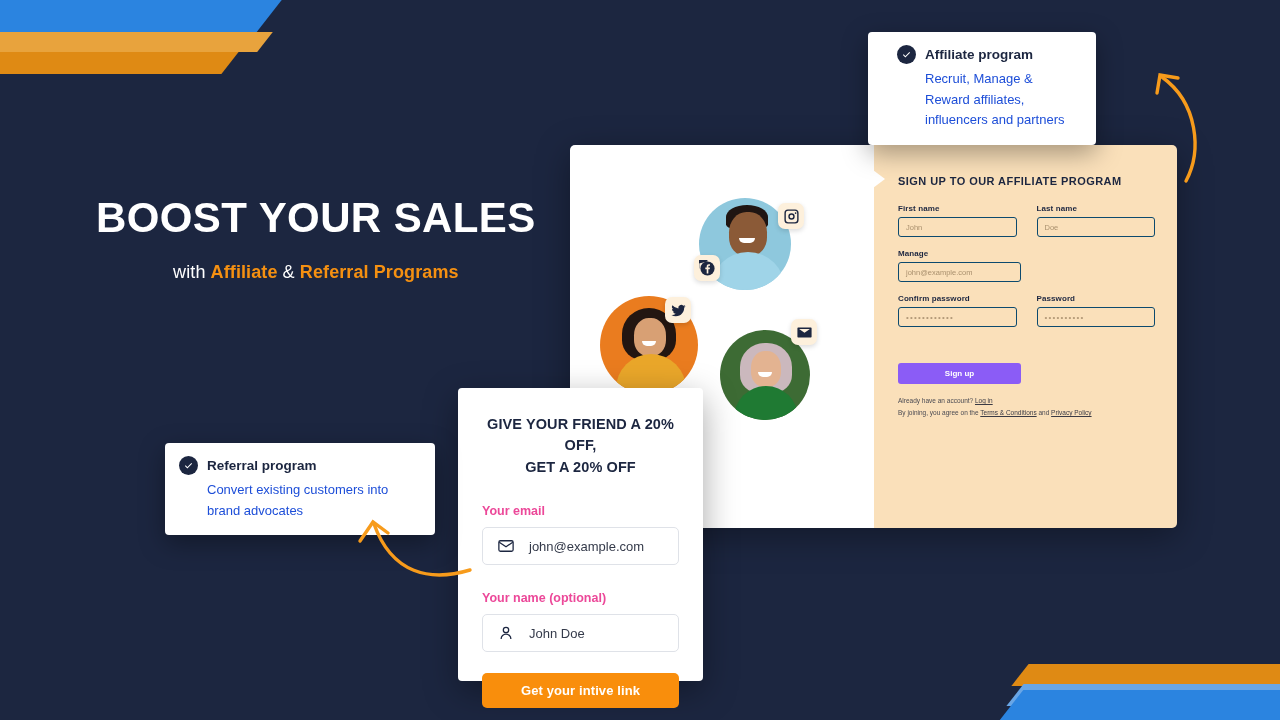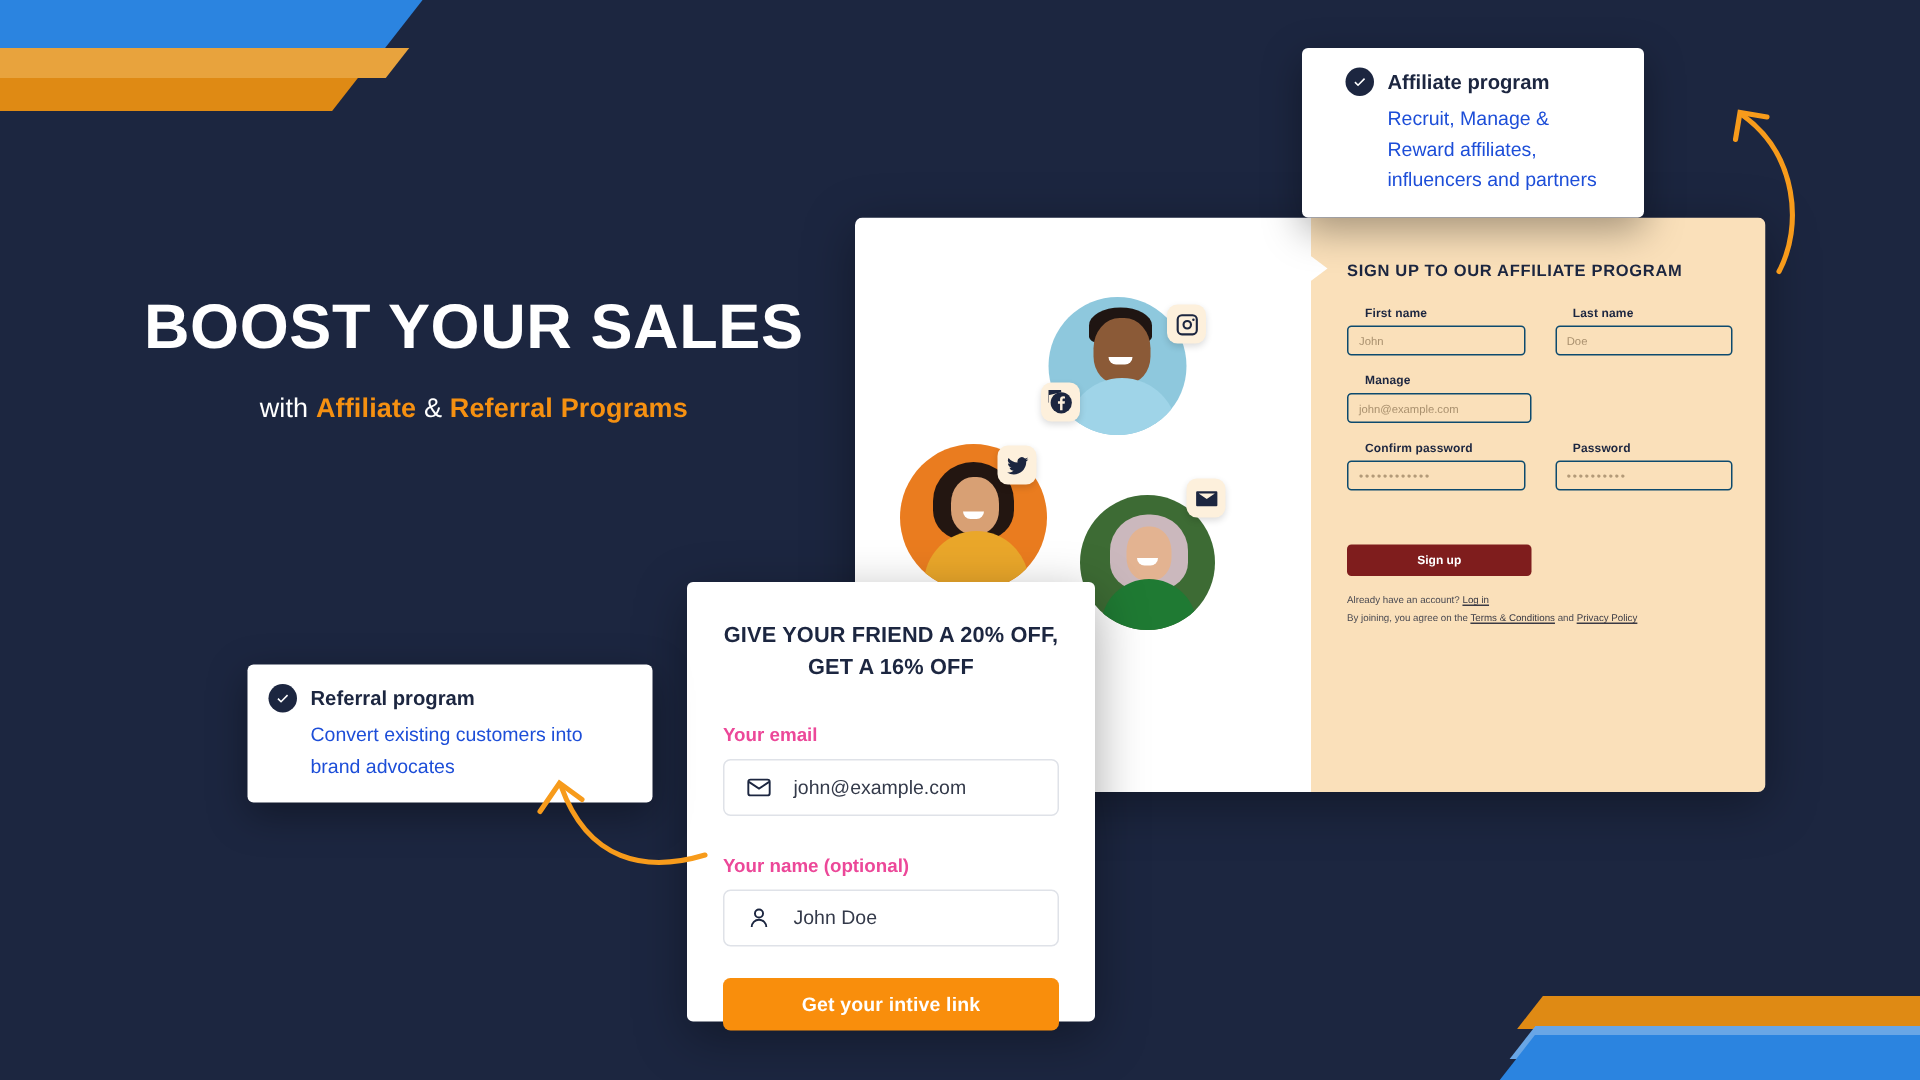"First name" .field-label { margin-left: 12px -> none }
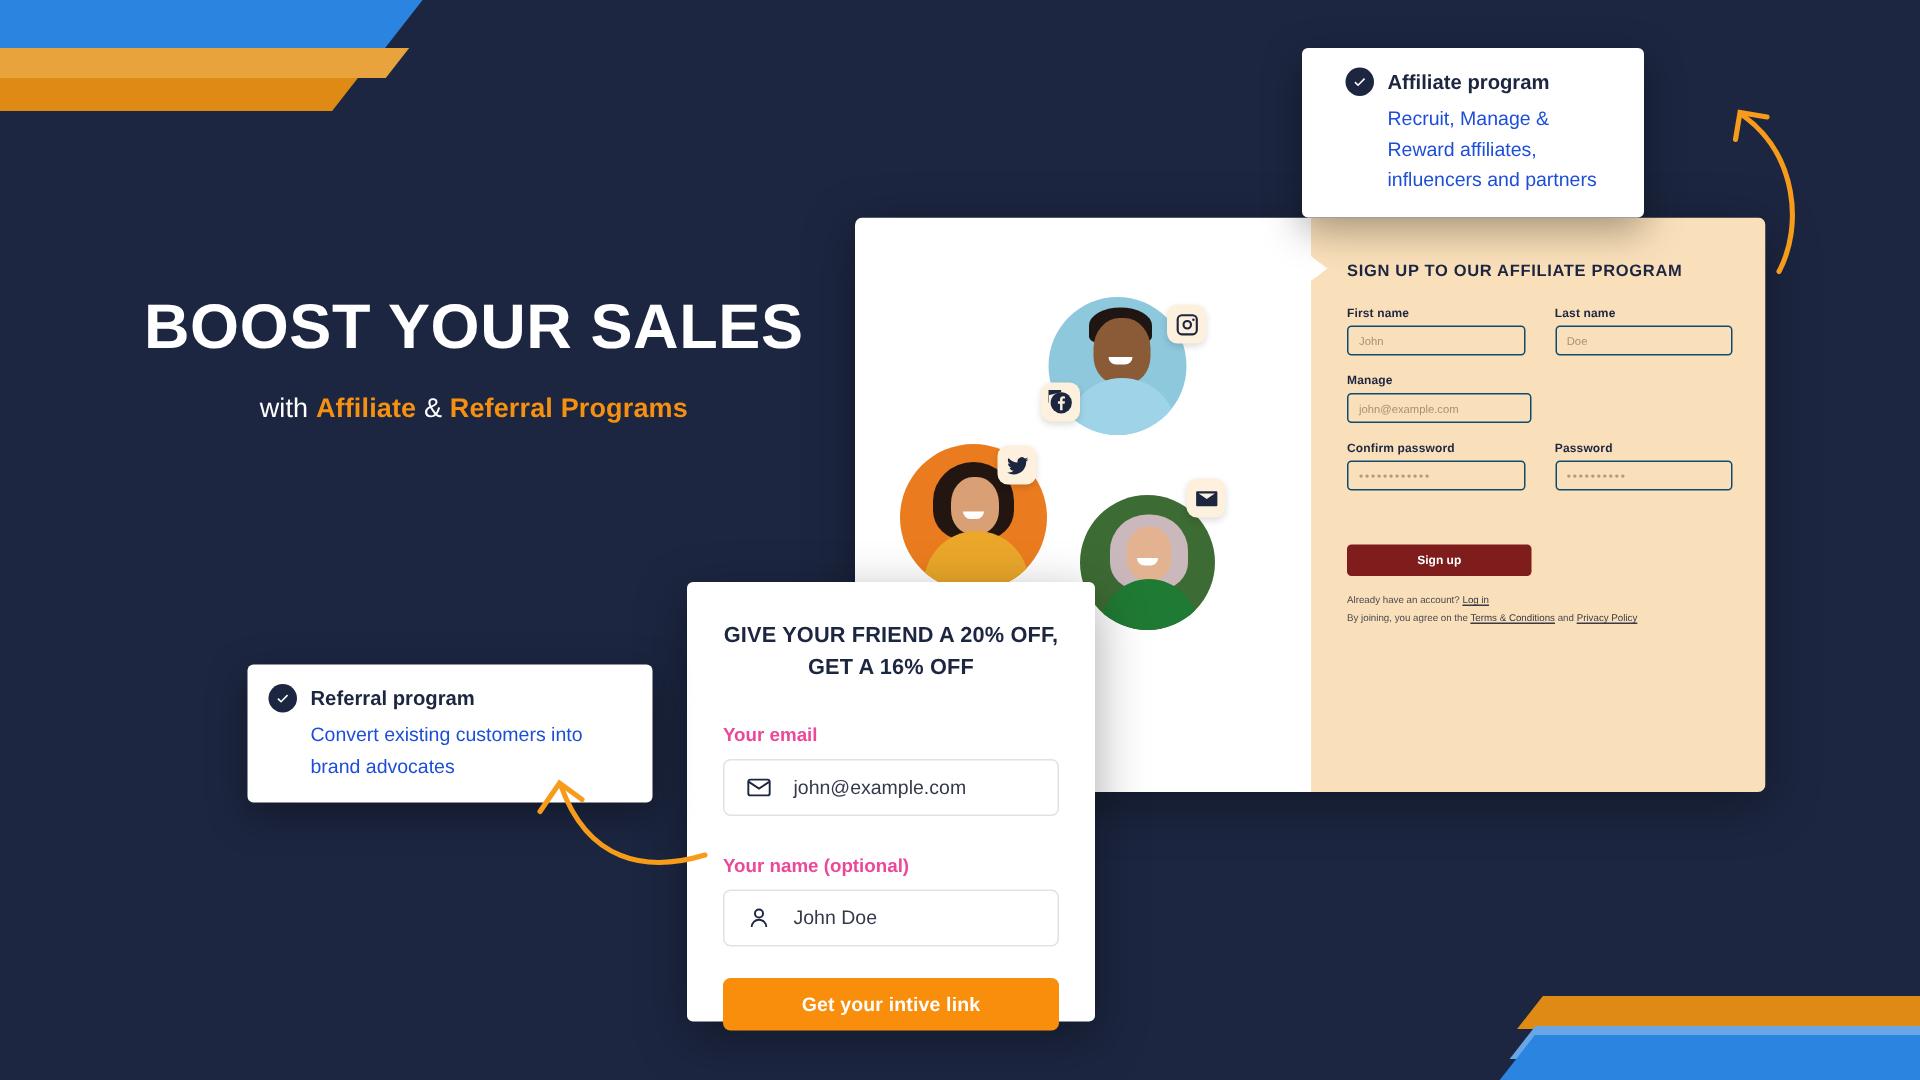"Sign up" #signup-button { background: #7f1d1d -> #8b5cf6 }
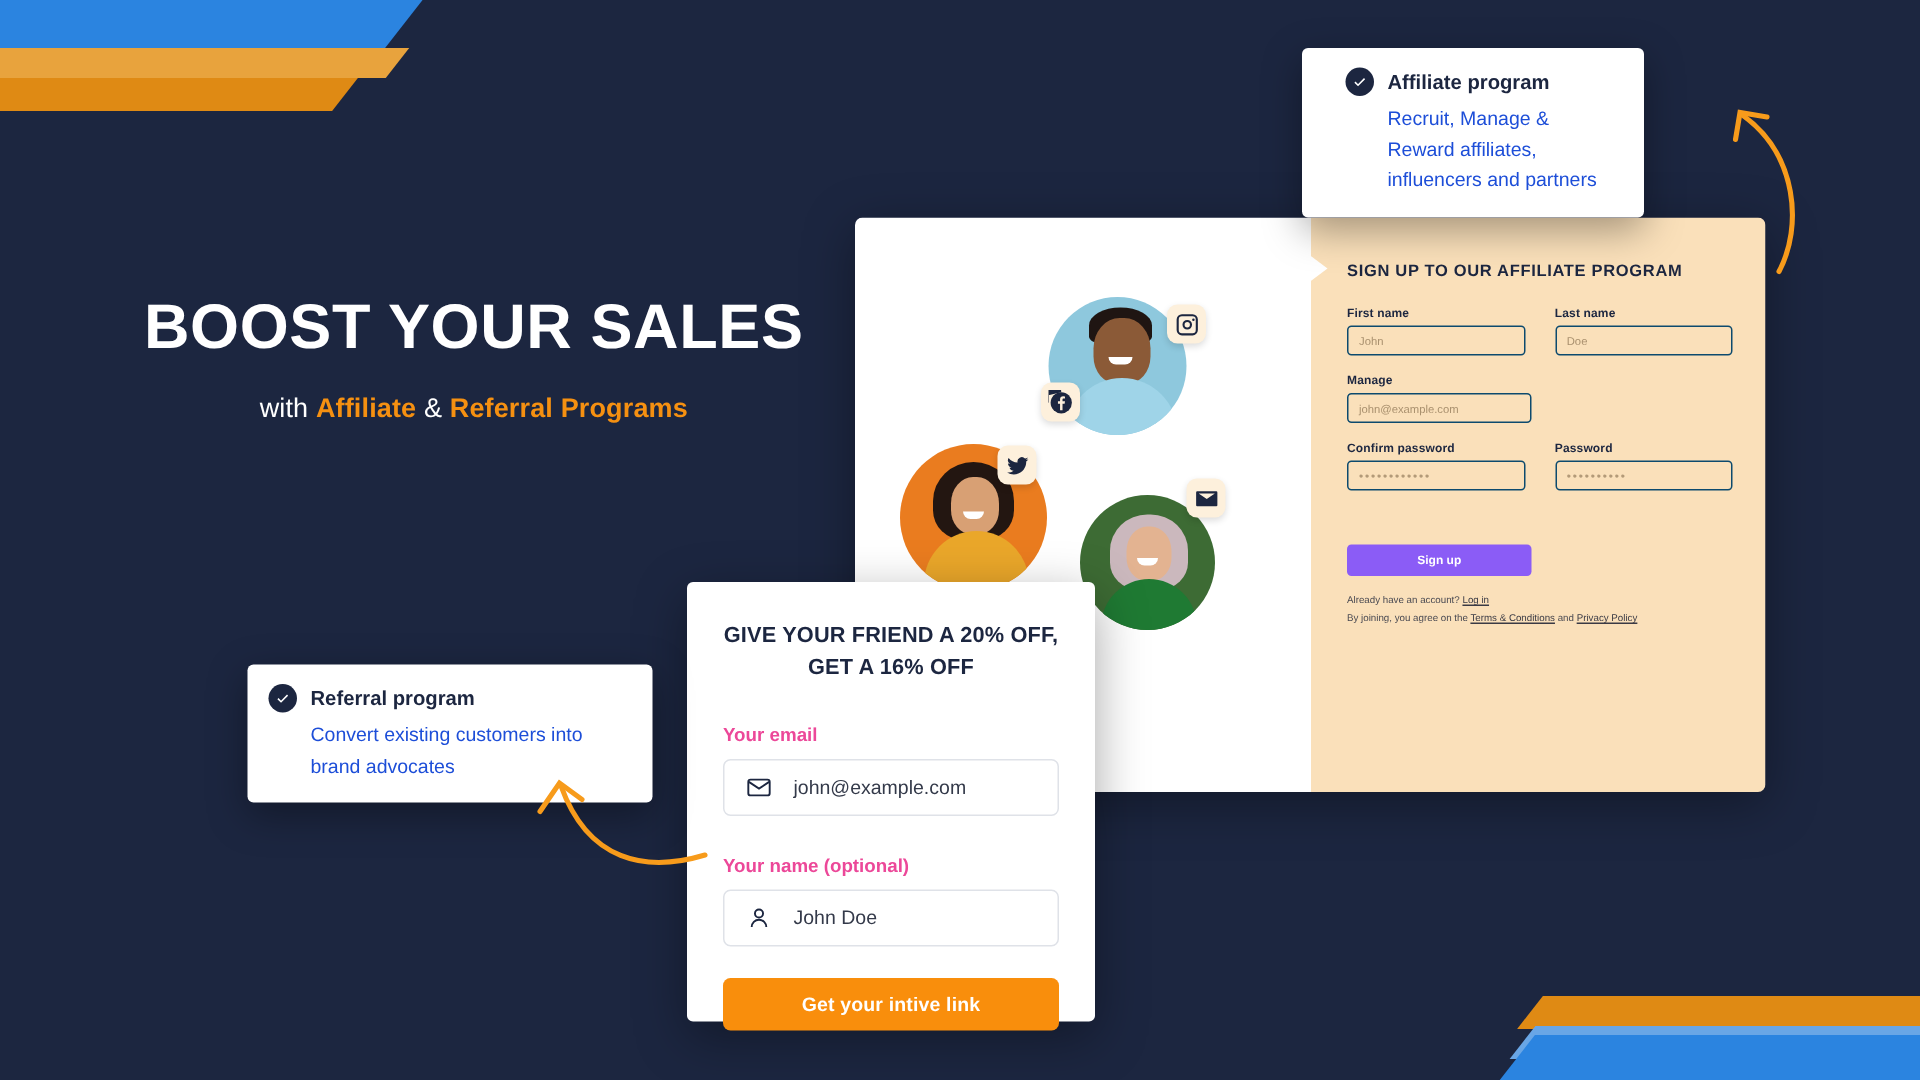"GIVE YOUR FRIEND A 20%" #referral-card { width: 272px -> 245px }
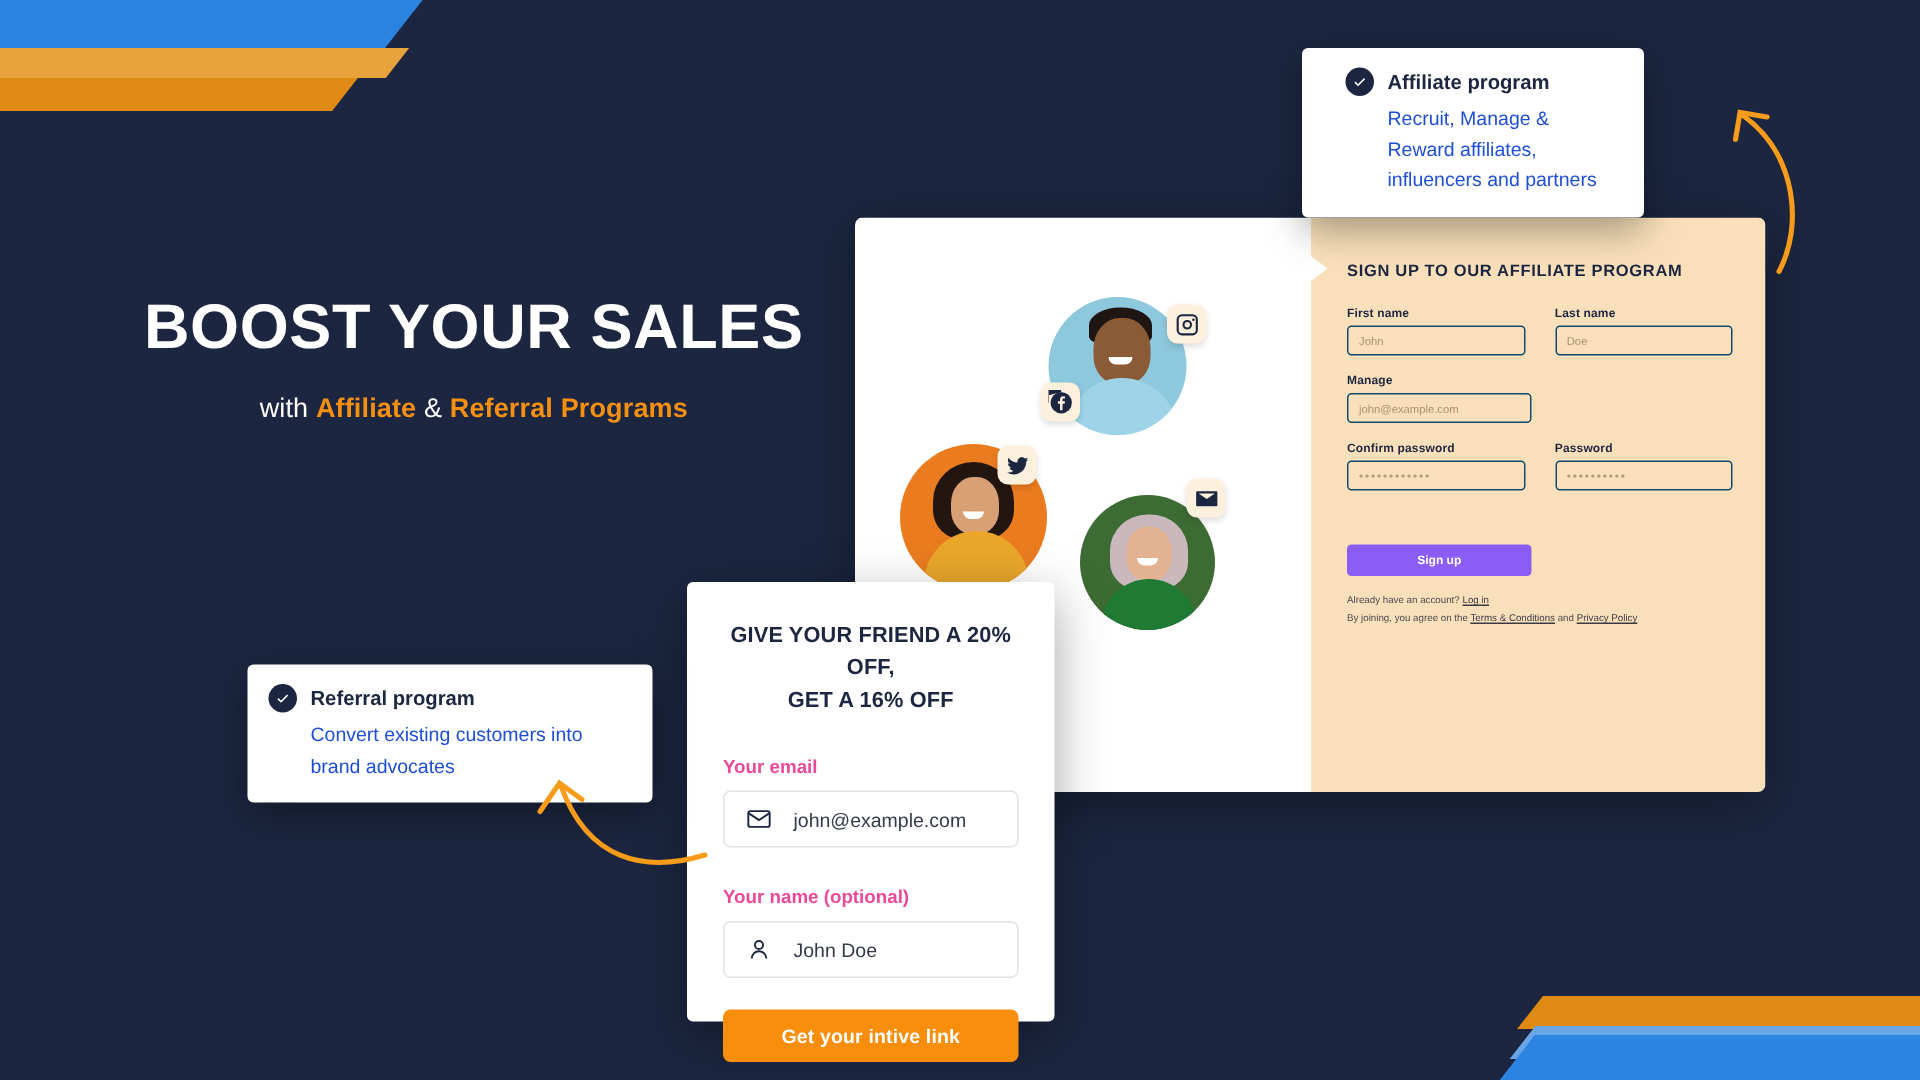"GET A 16% OFF" span { text: 16% -> 20% }
